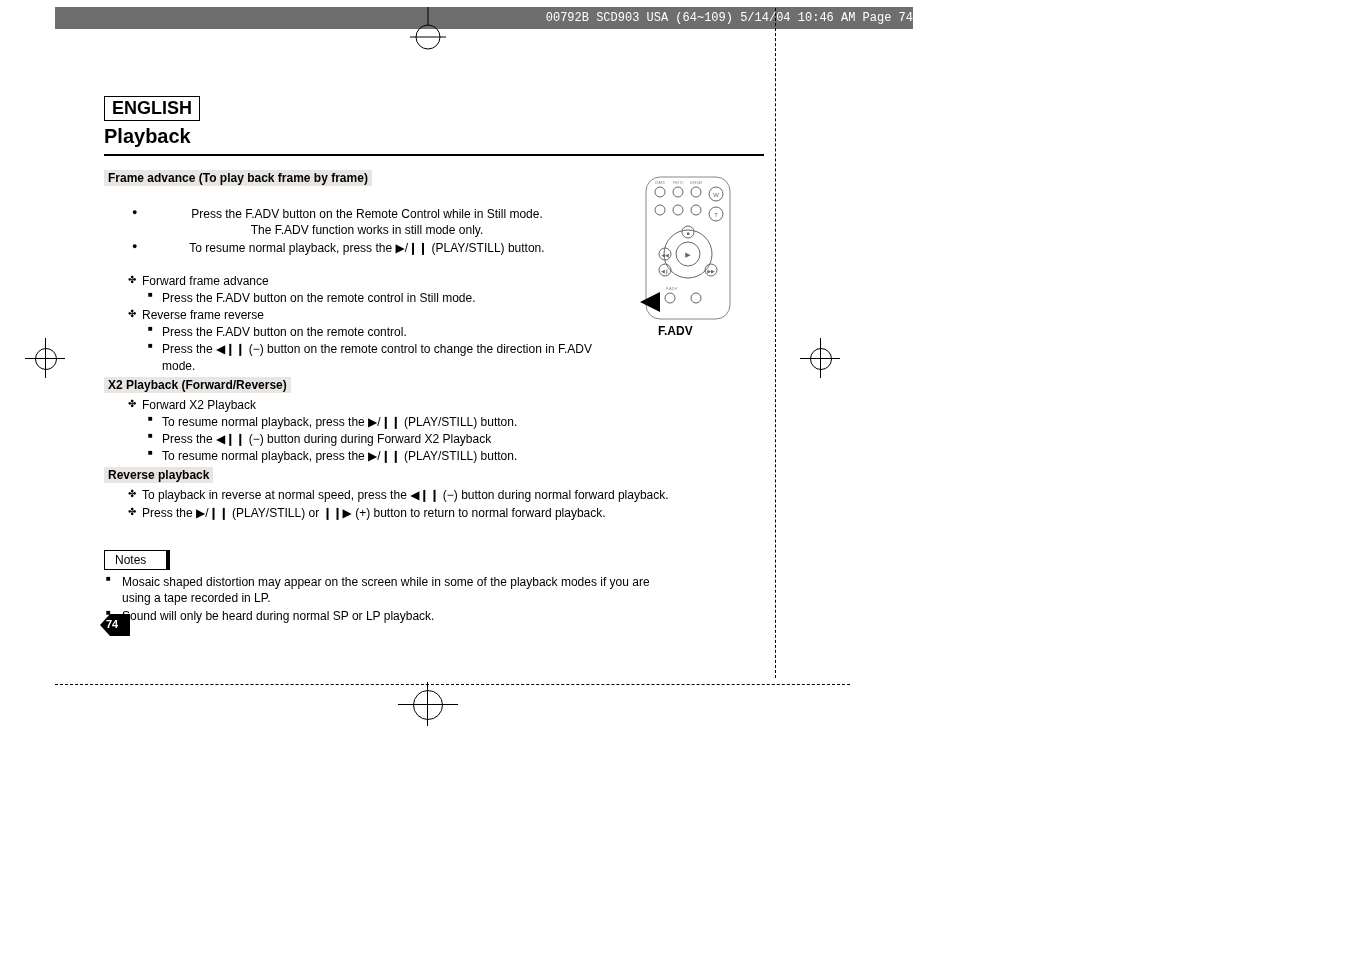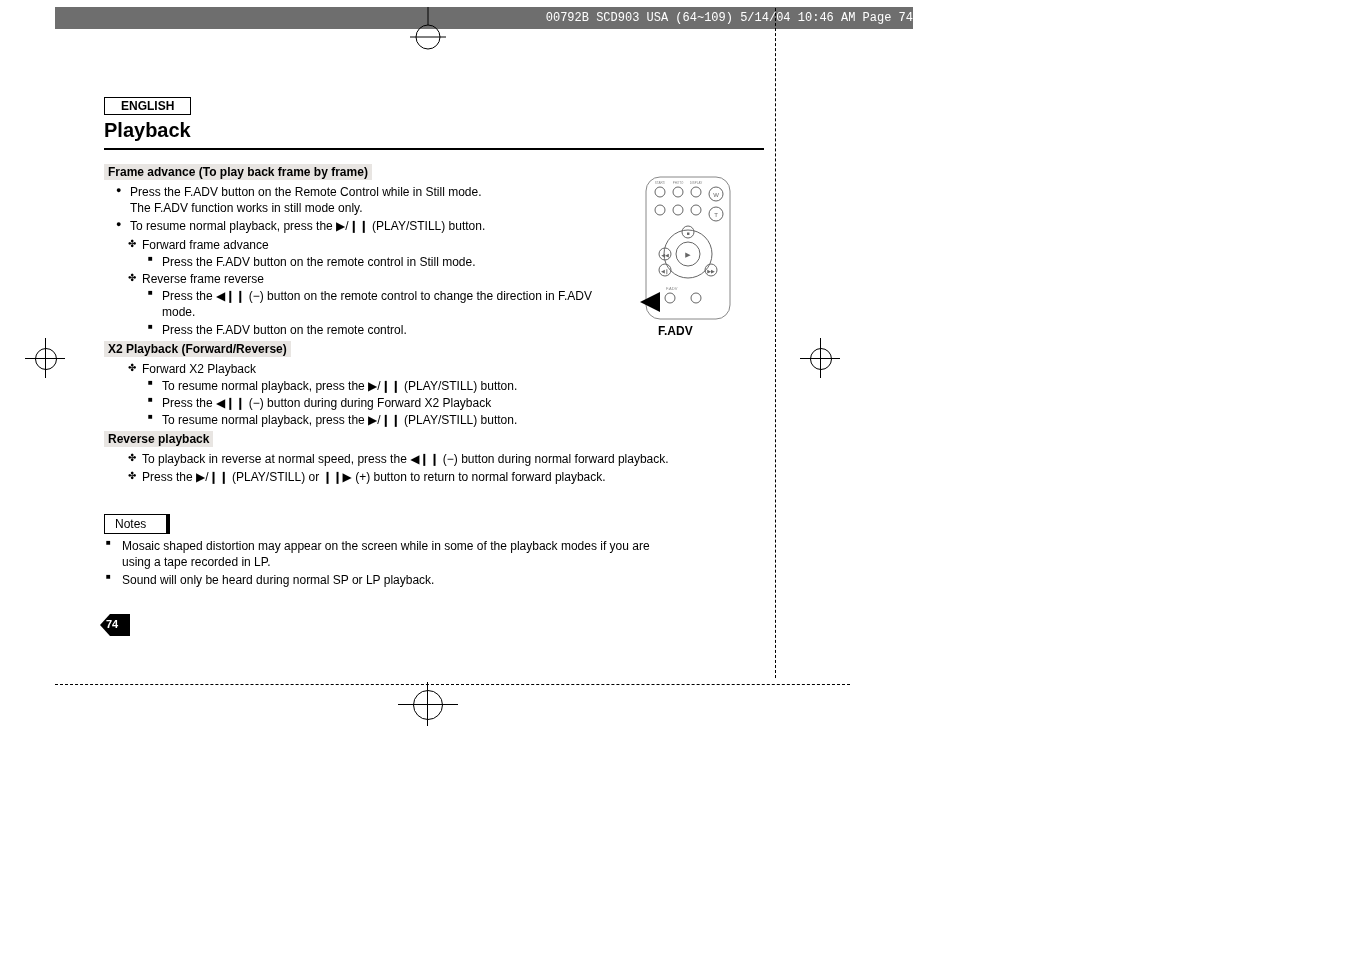"ENGLISH" .lang-box { font-size: 12px -> 18px; padding: 1px 16px -> 1px 7px }
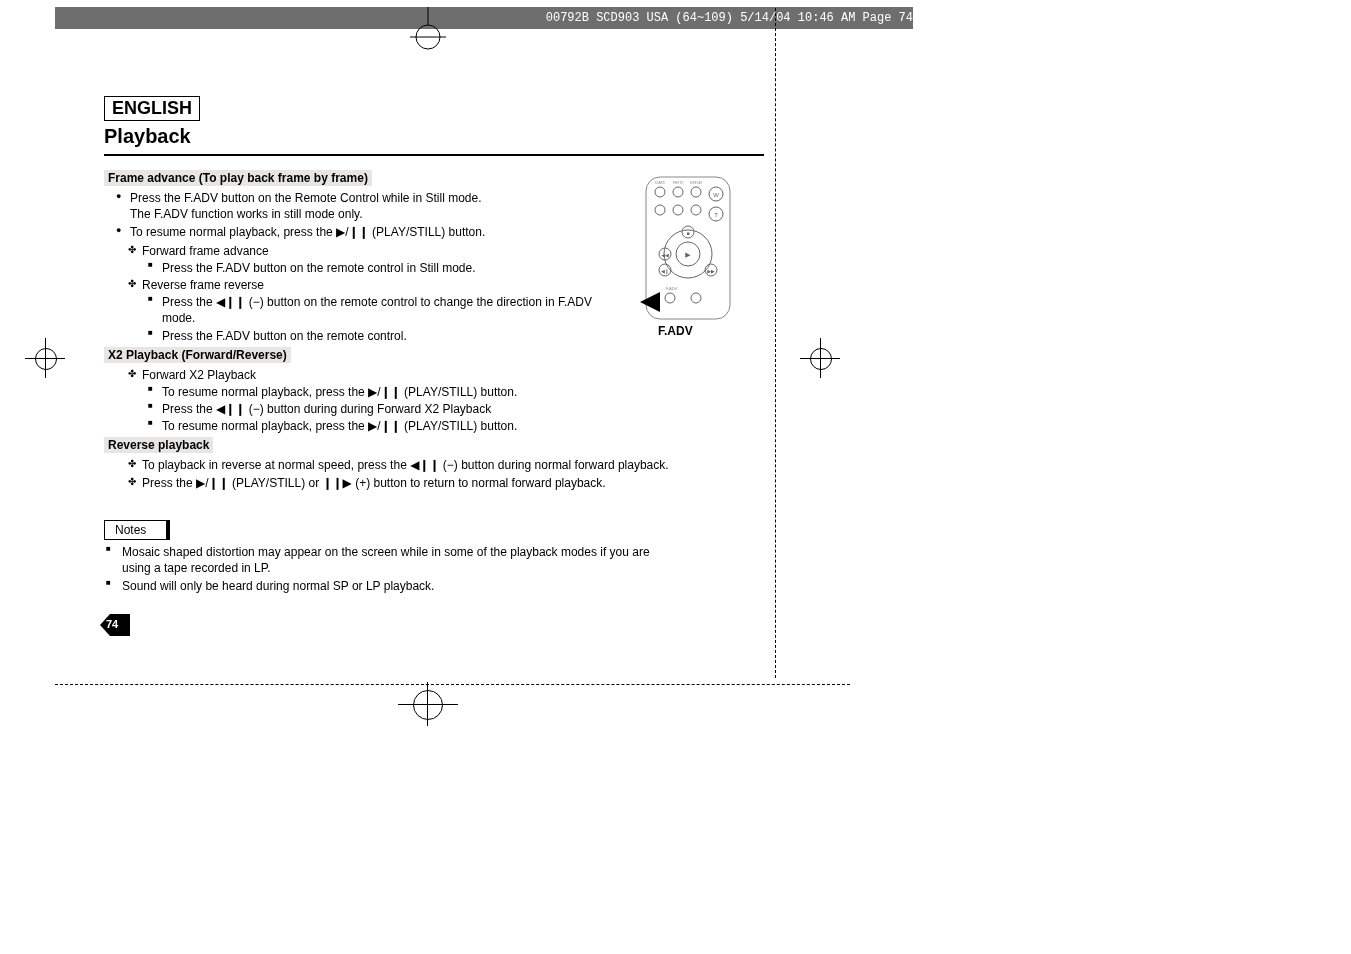"Press the F.ADV button on the Remote Control while" ul.lvl1 { margin: 0 -> 16px; text-align: none -> center }
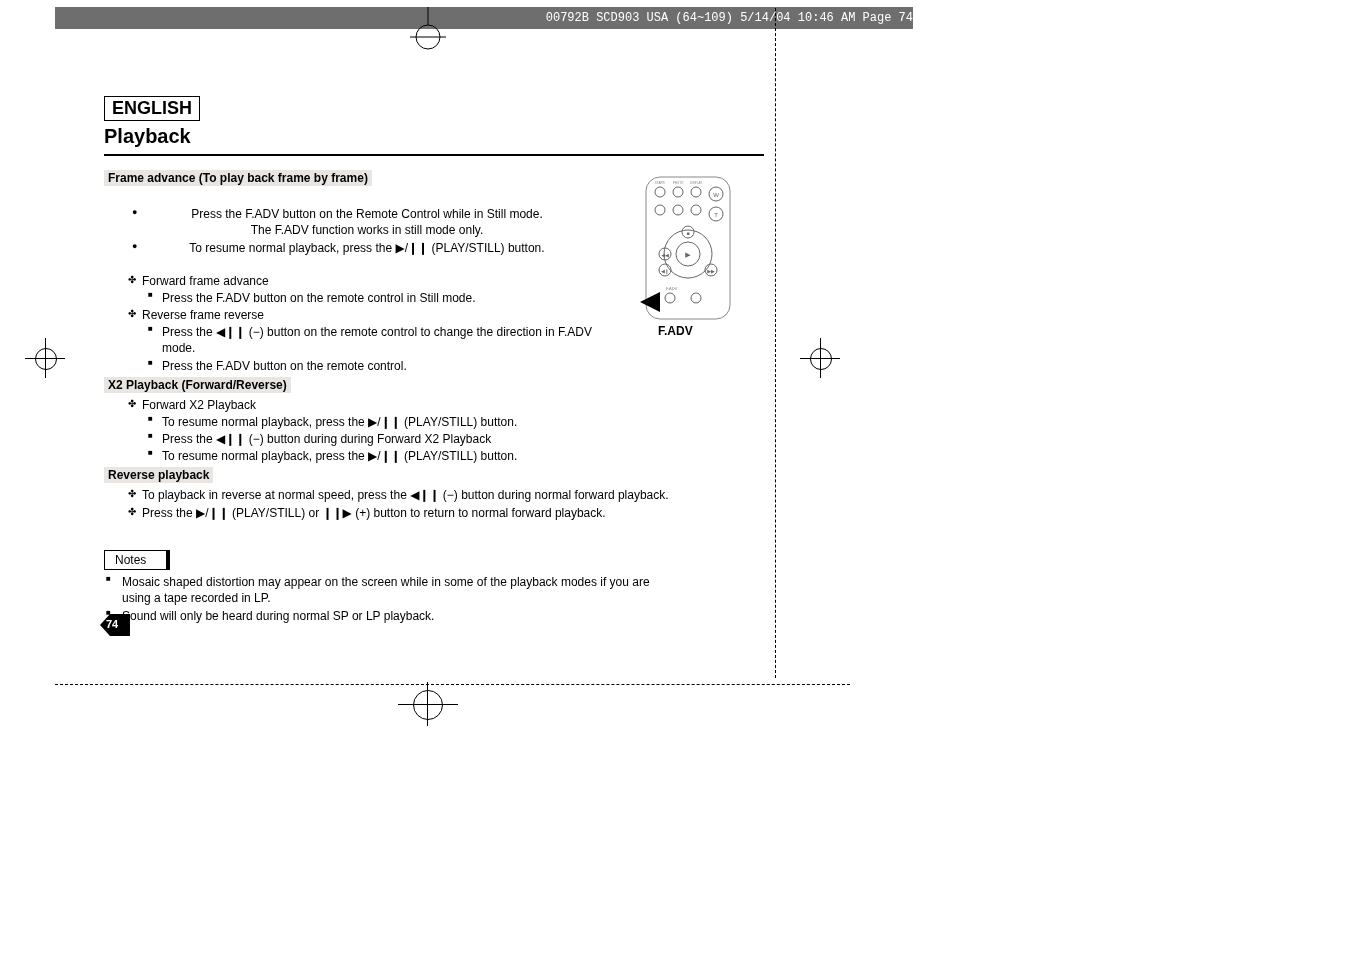"Press the ◀❙❙ (−) button on" li { order: before "Press the F.ADV button on the remote control." -> after "Press the F.ADV button on the remote control." }
